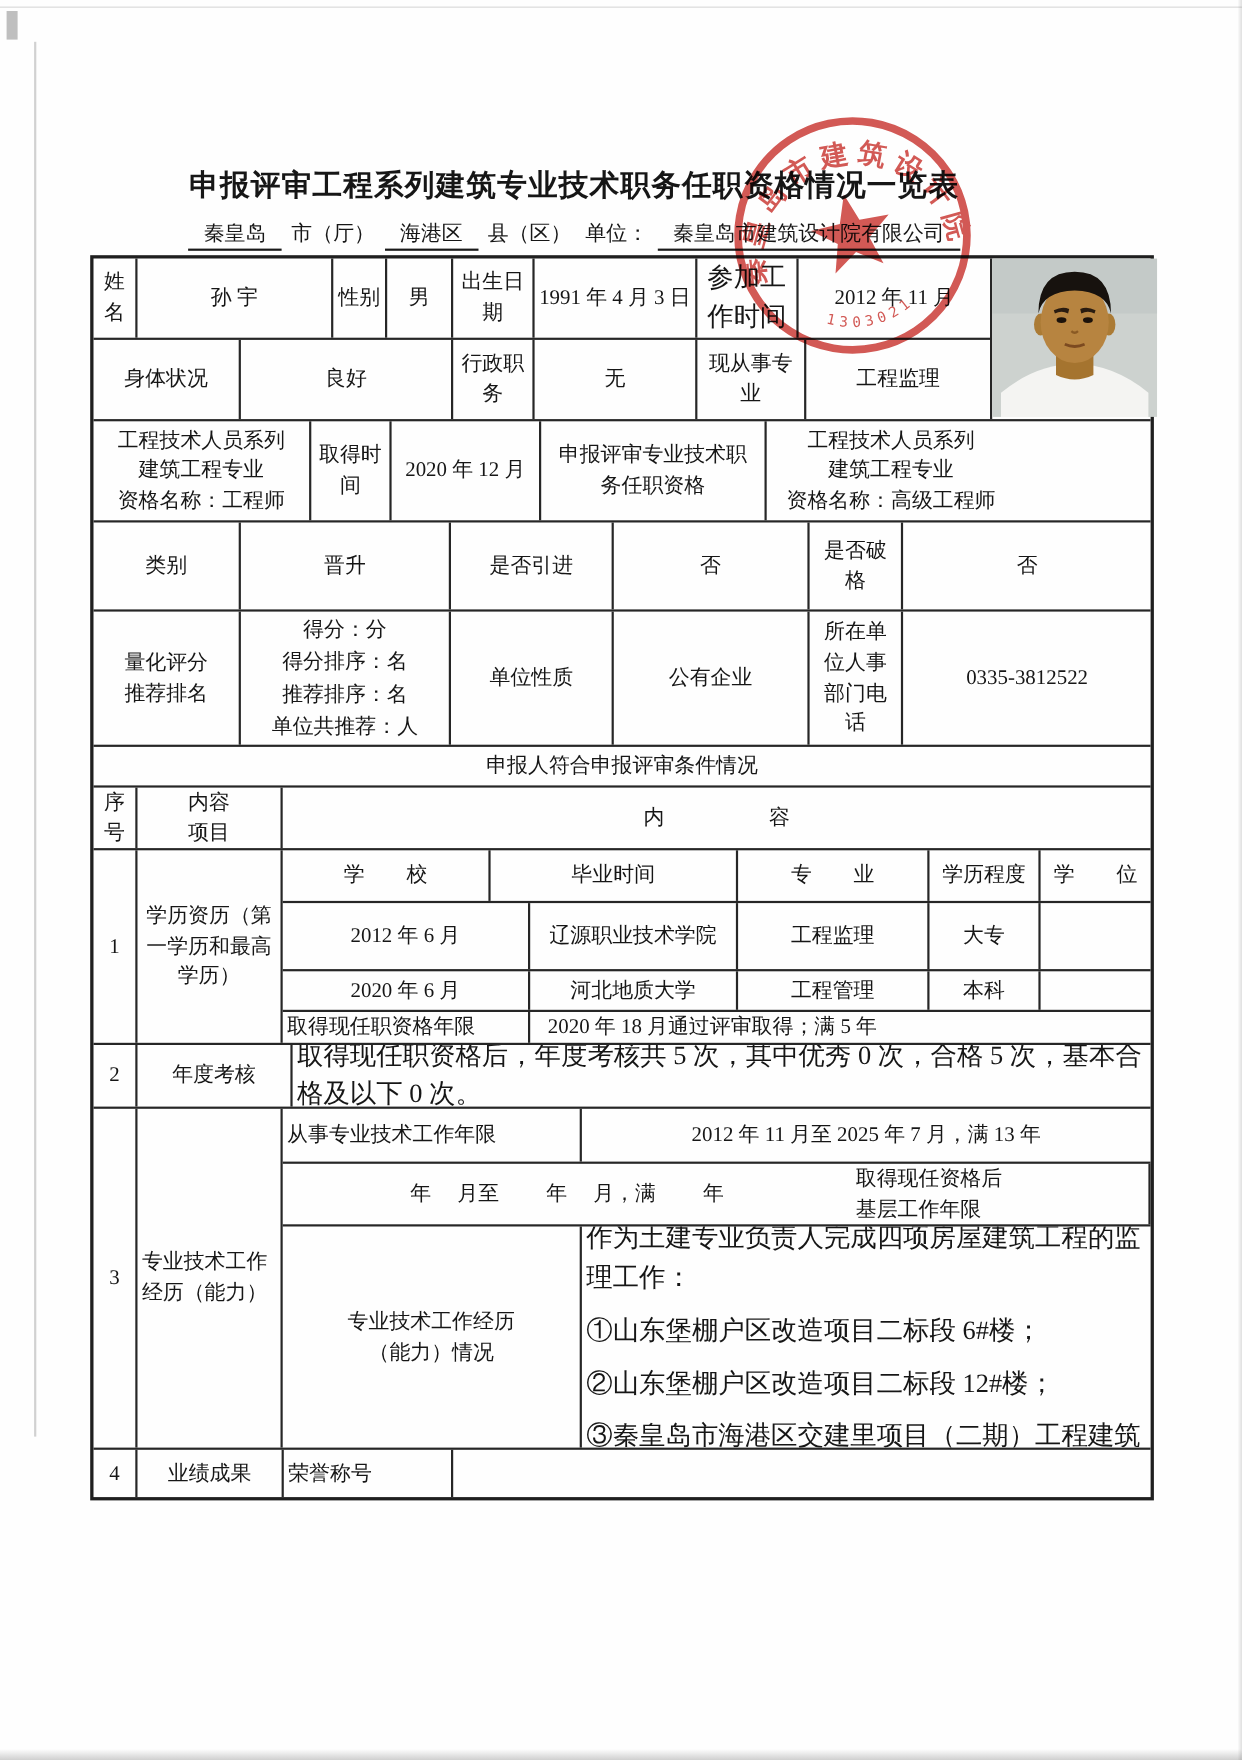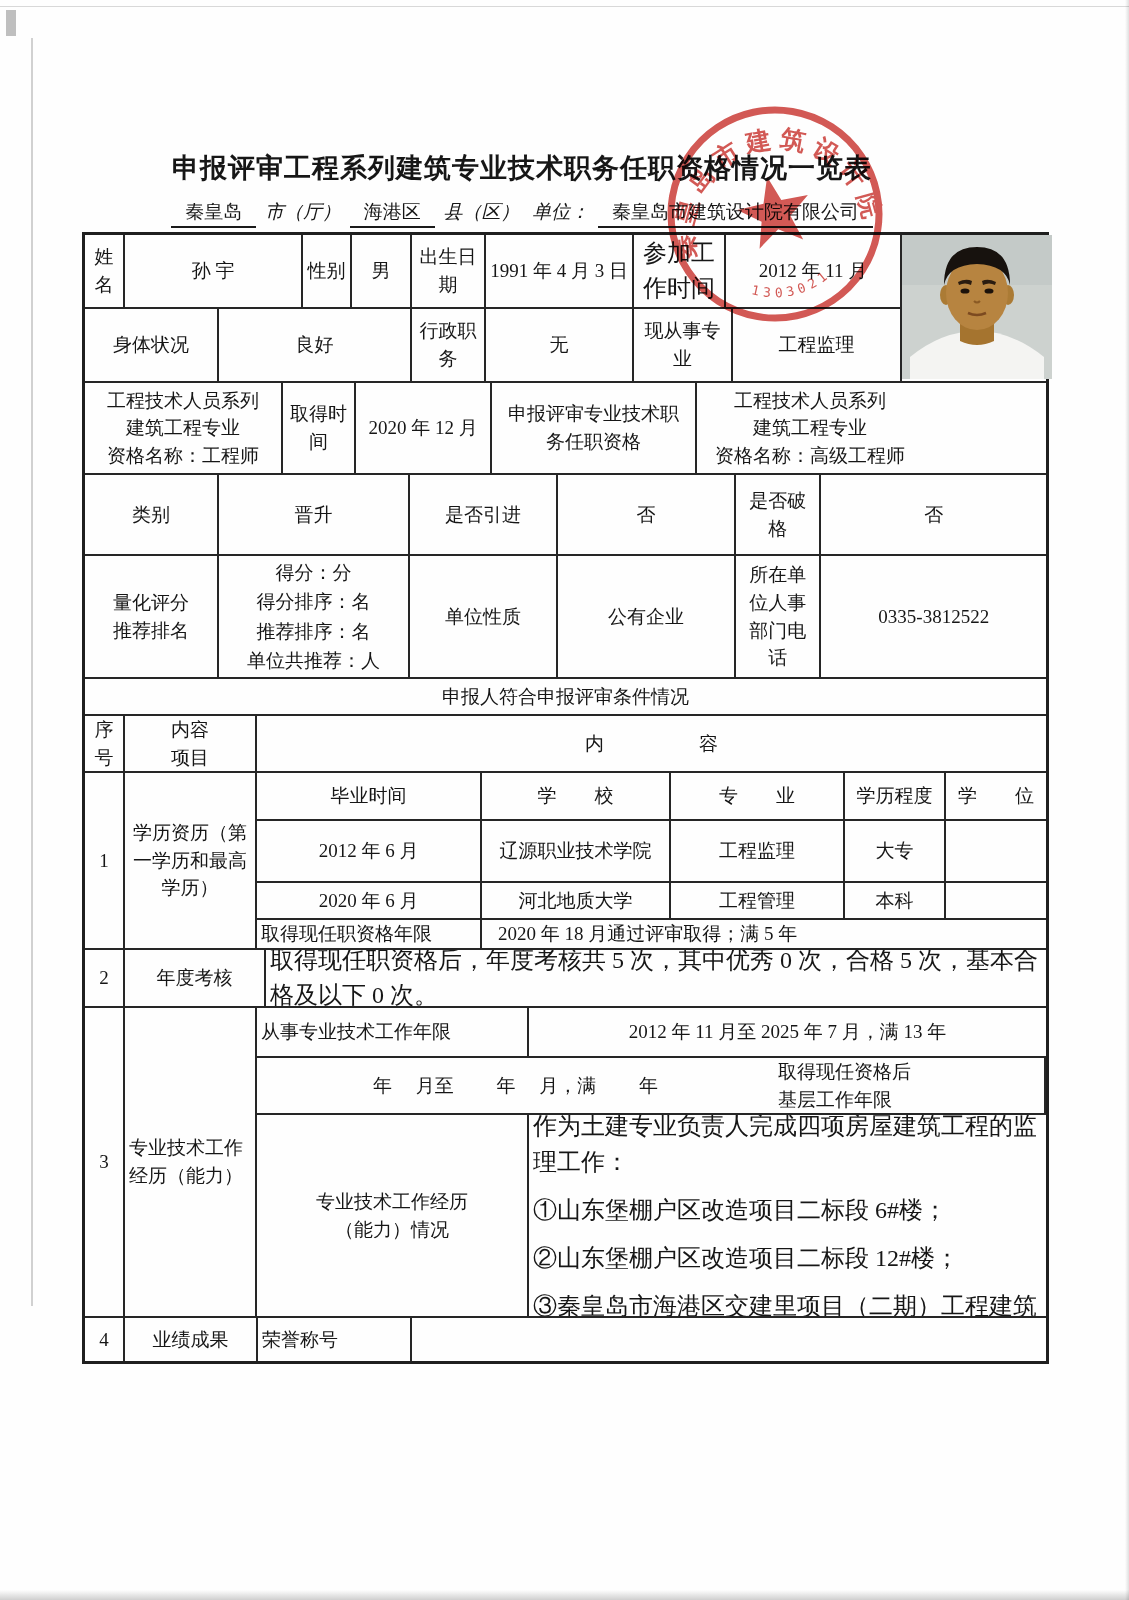"市（厅）" .subtitle .plain { font-style: italic -> none }
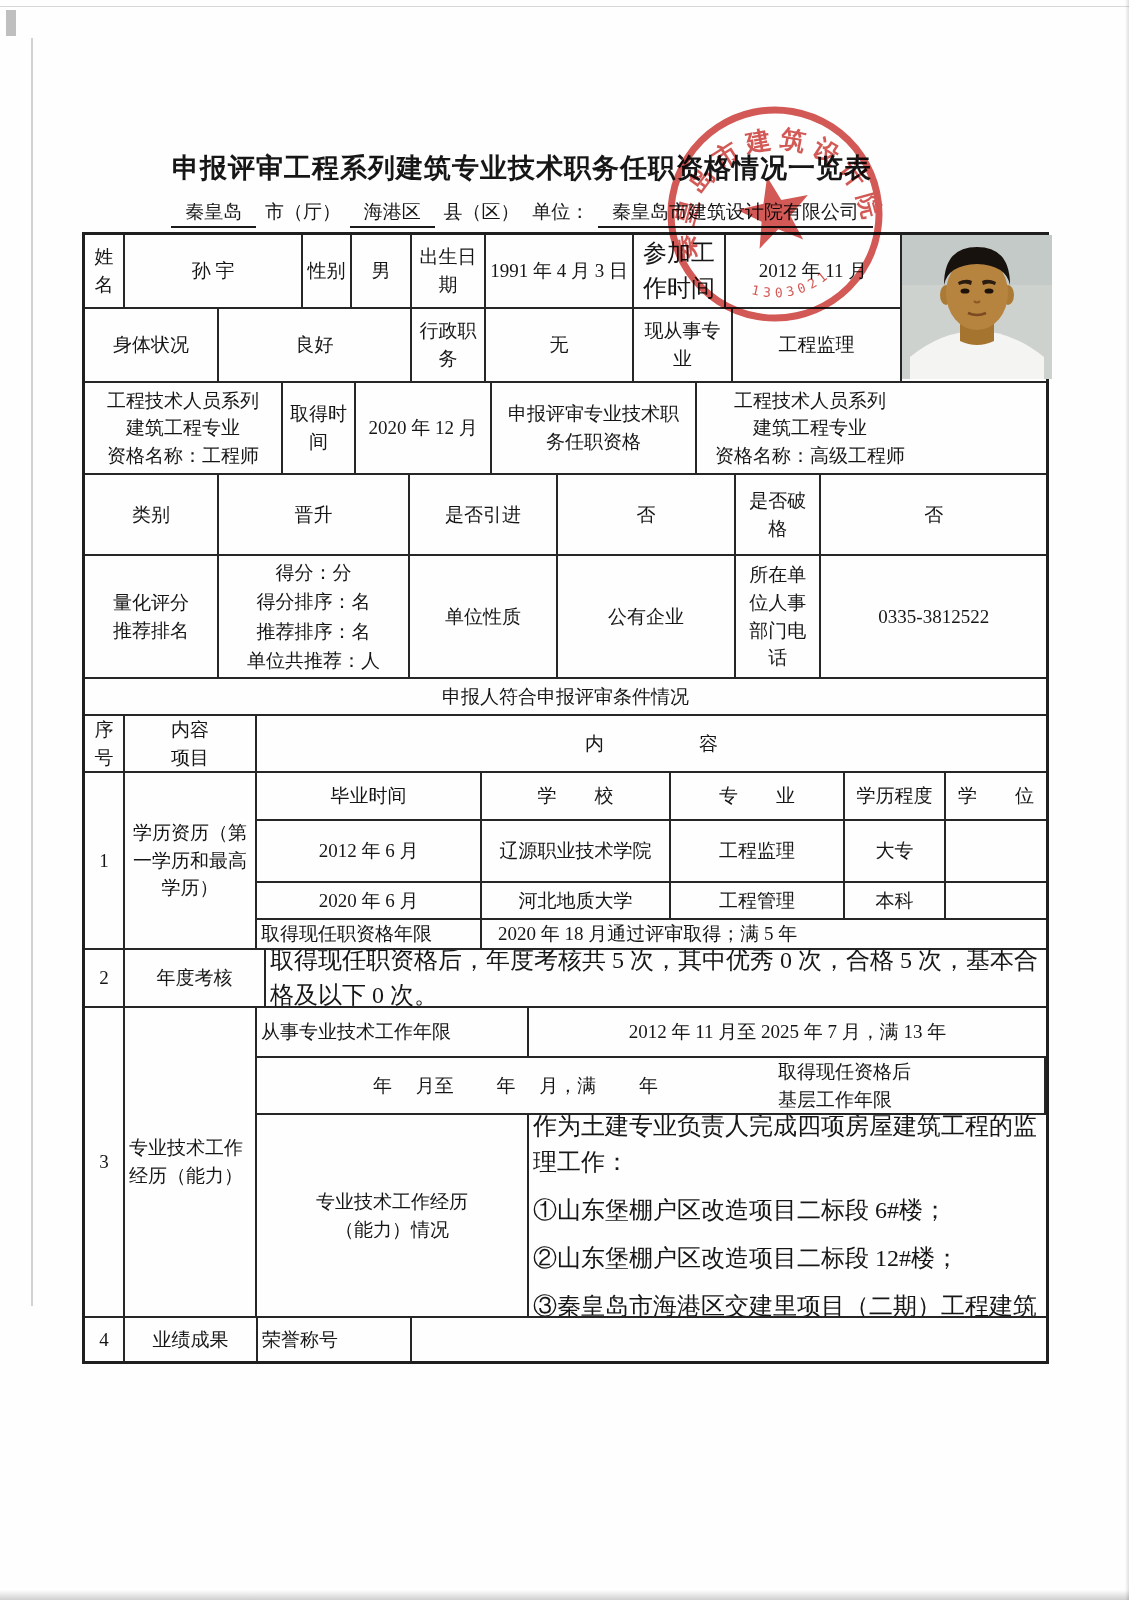"毕业时间" div.c { order: before "学 校" -> after "学 校" }
